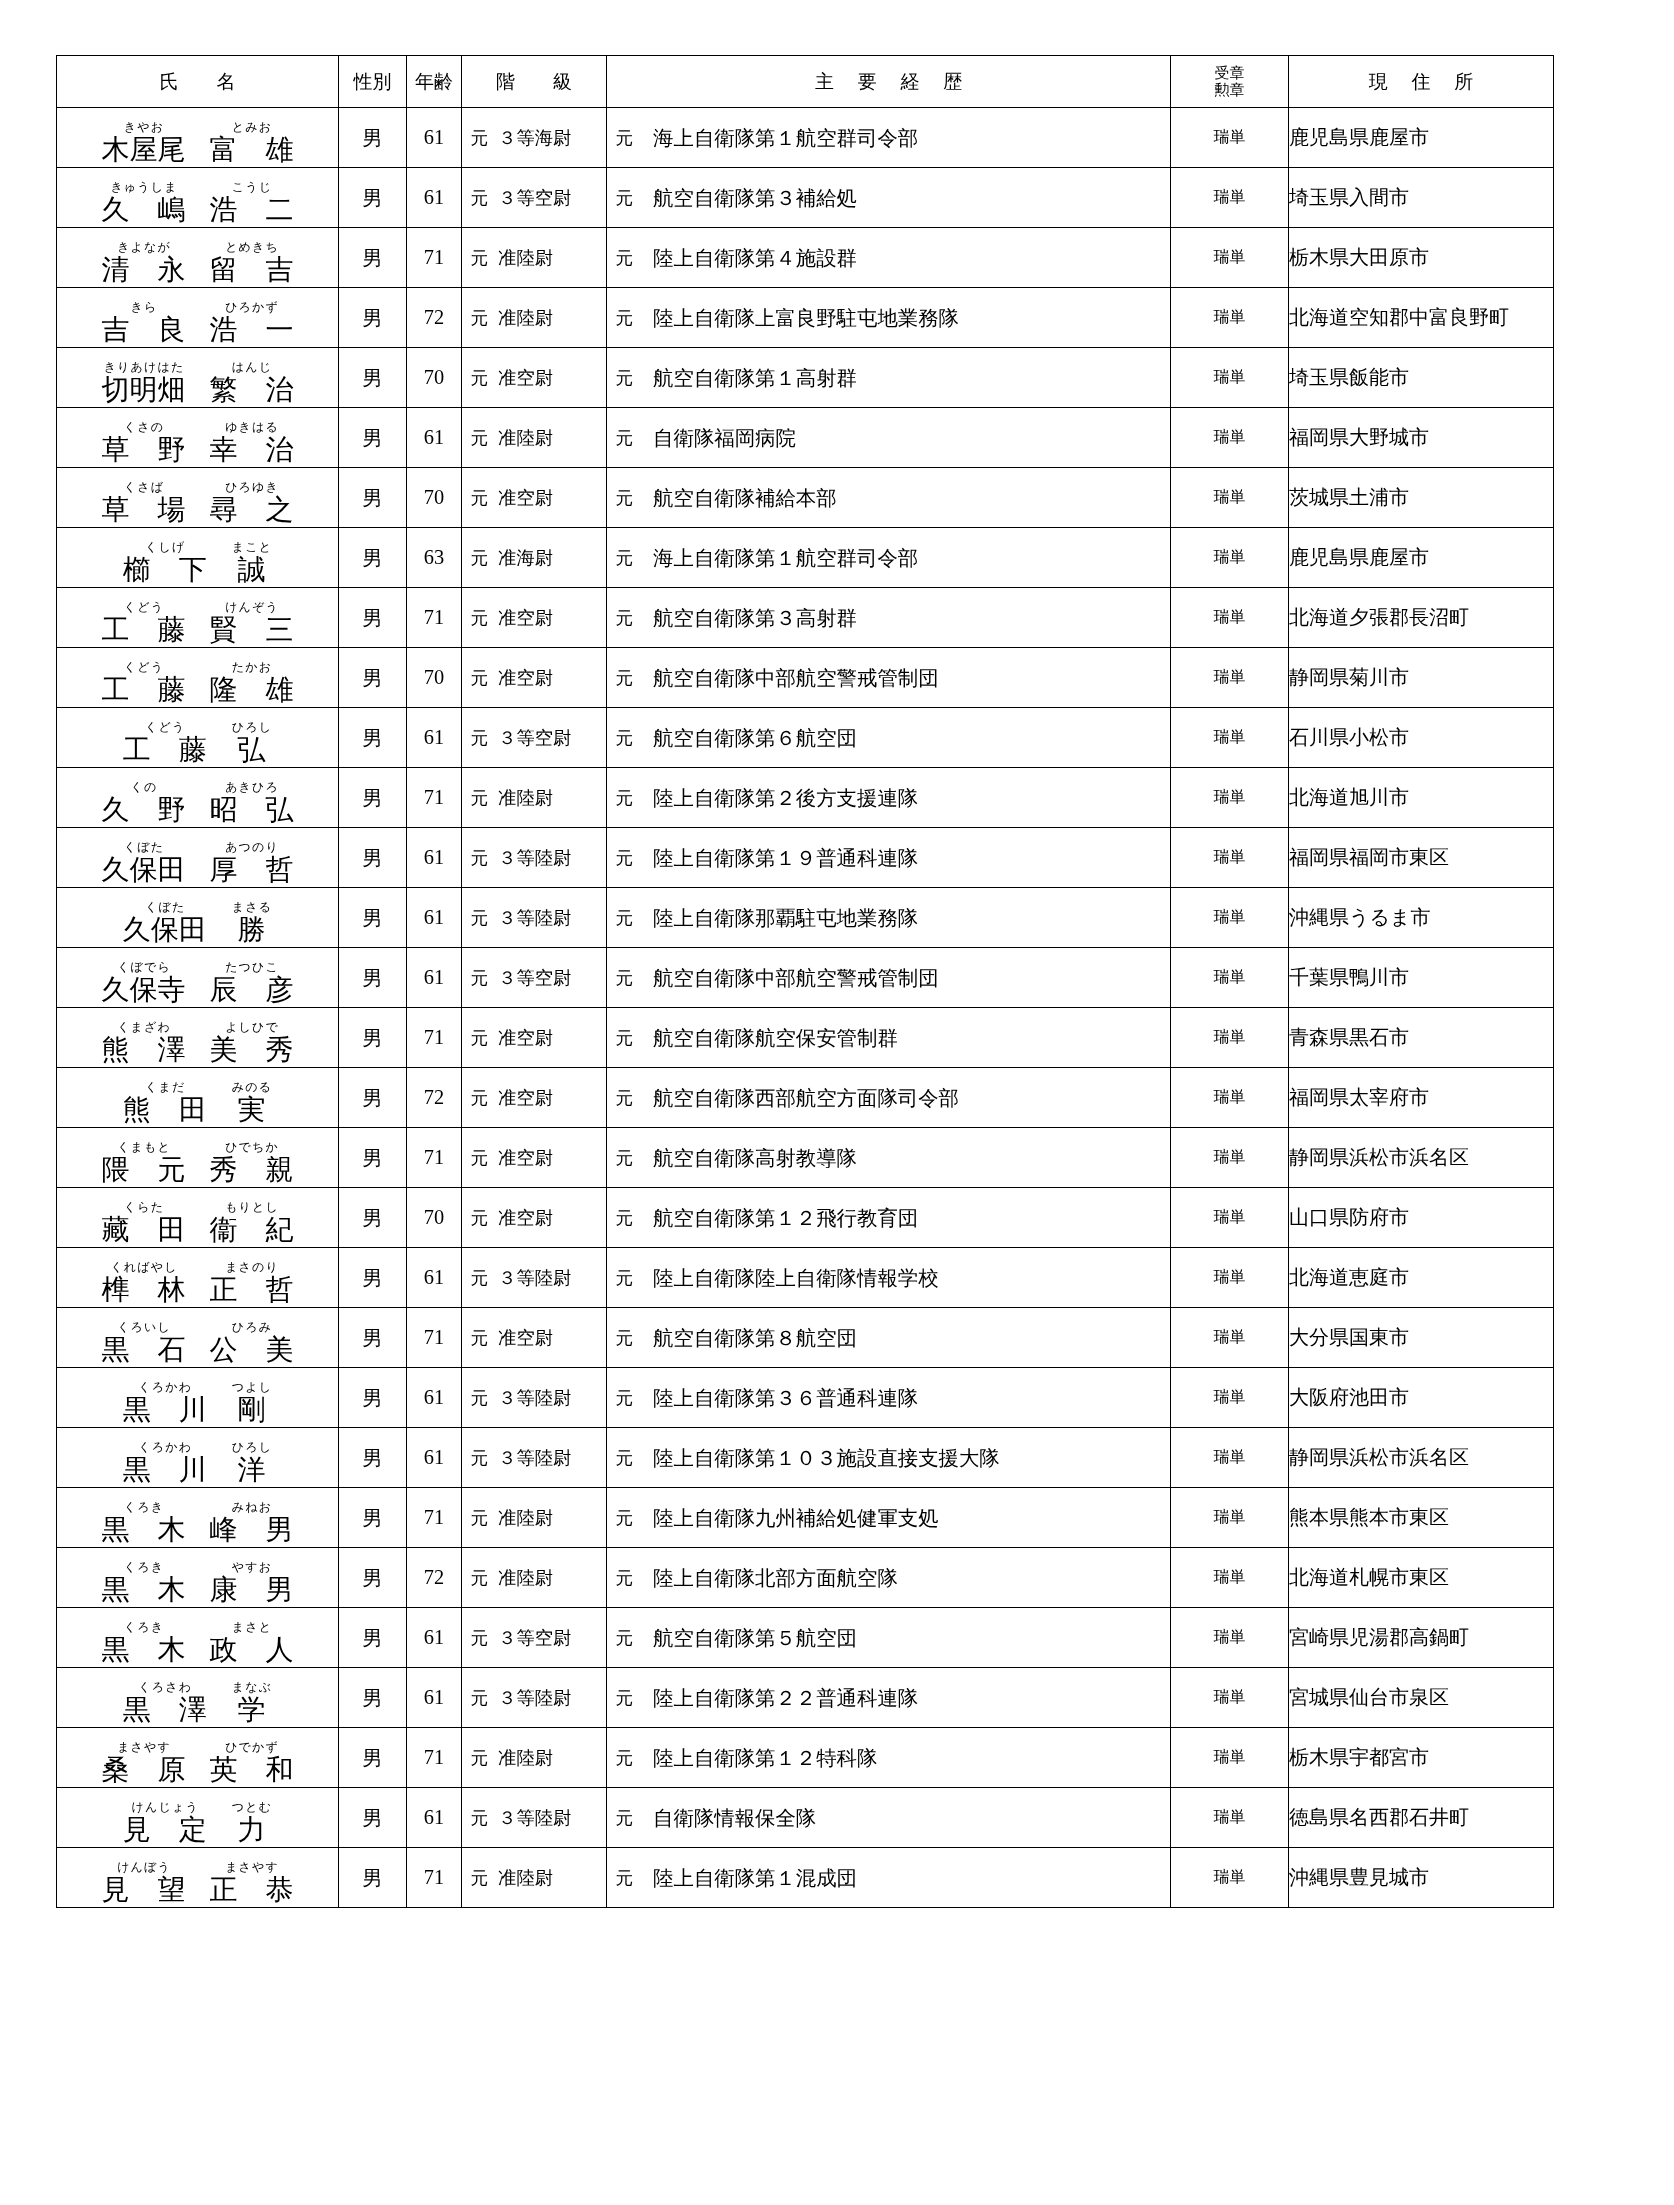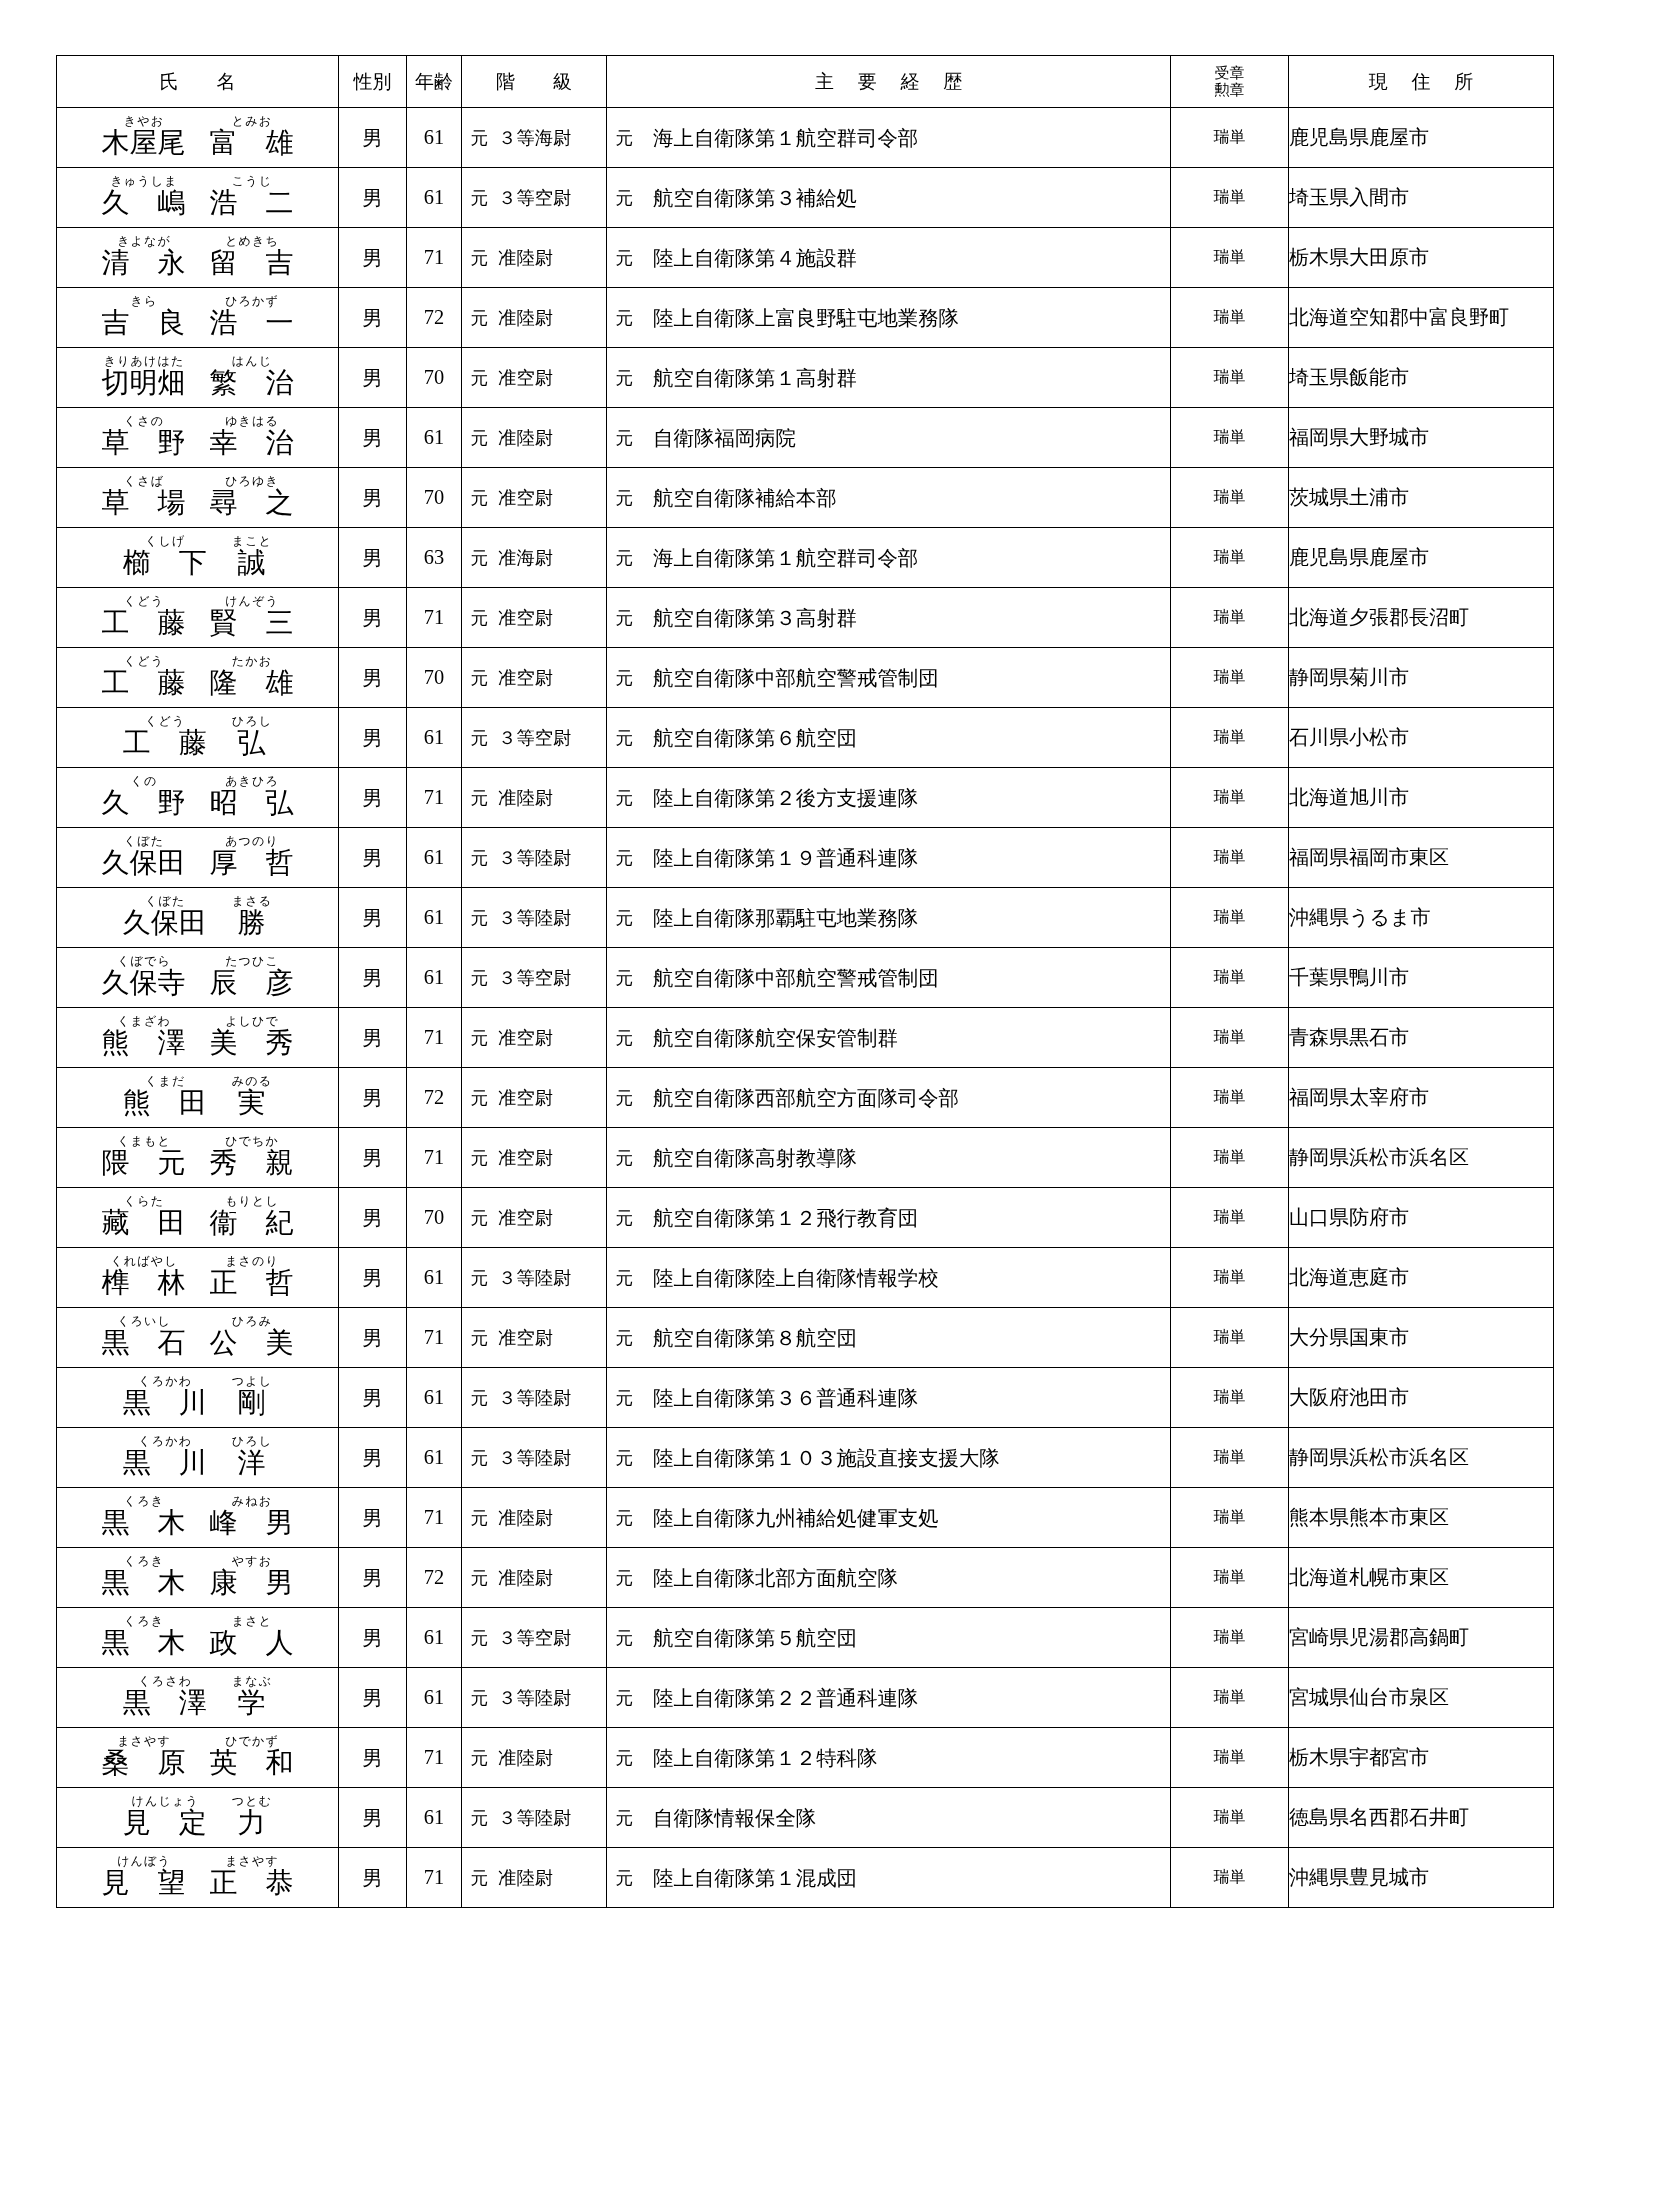"きやお" .name-inner { align-items: center -> flex-end }
